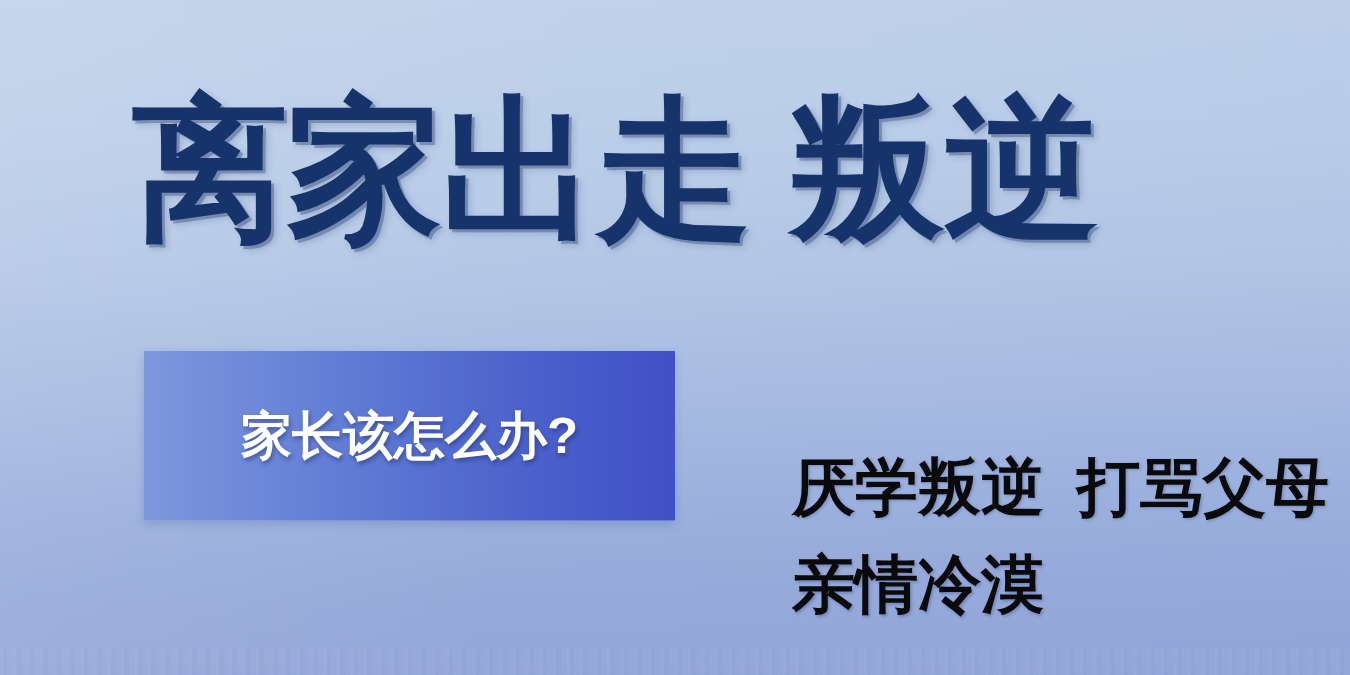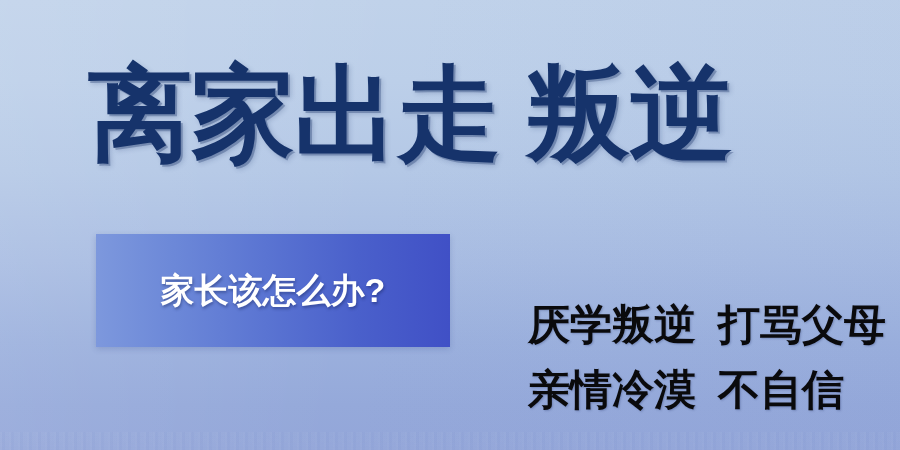"不自信" span.sym { html: <span>不自信</span> -> none }
